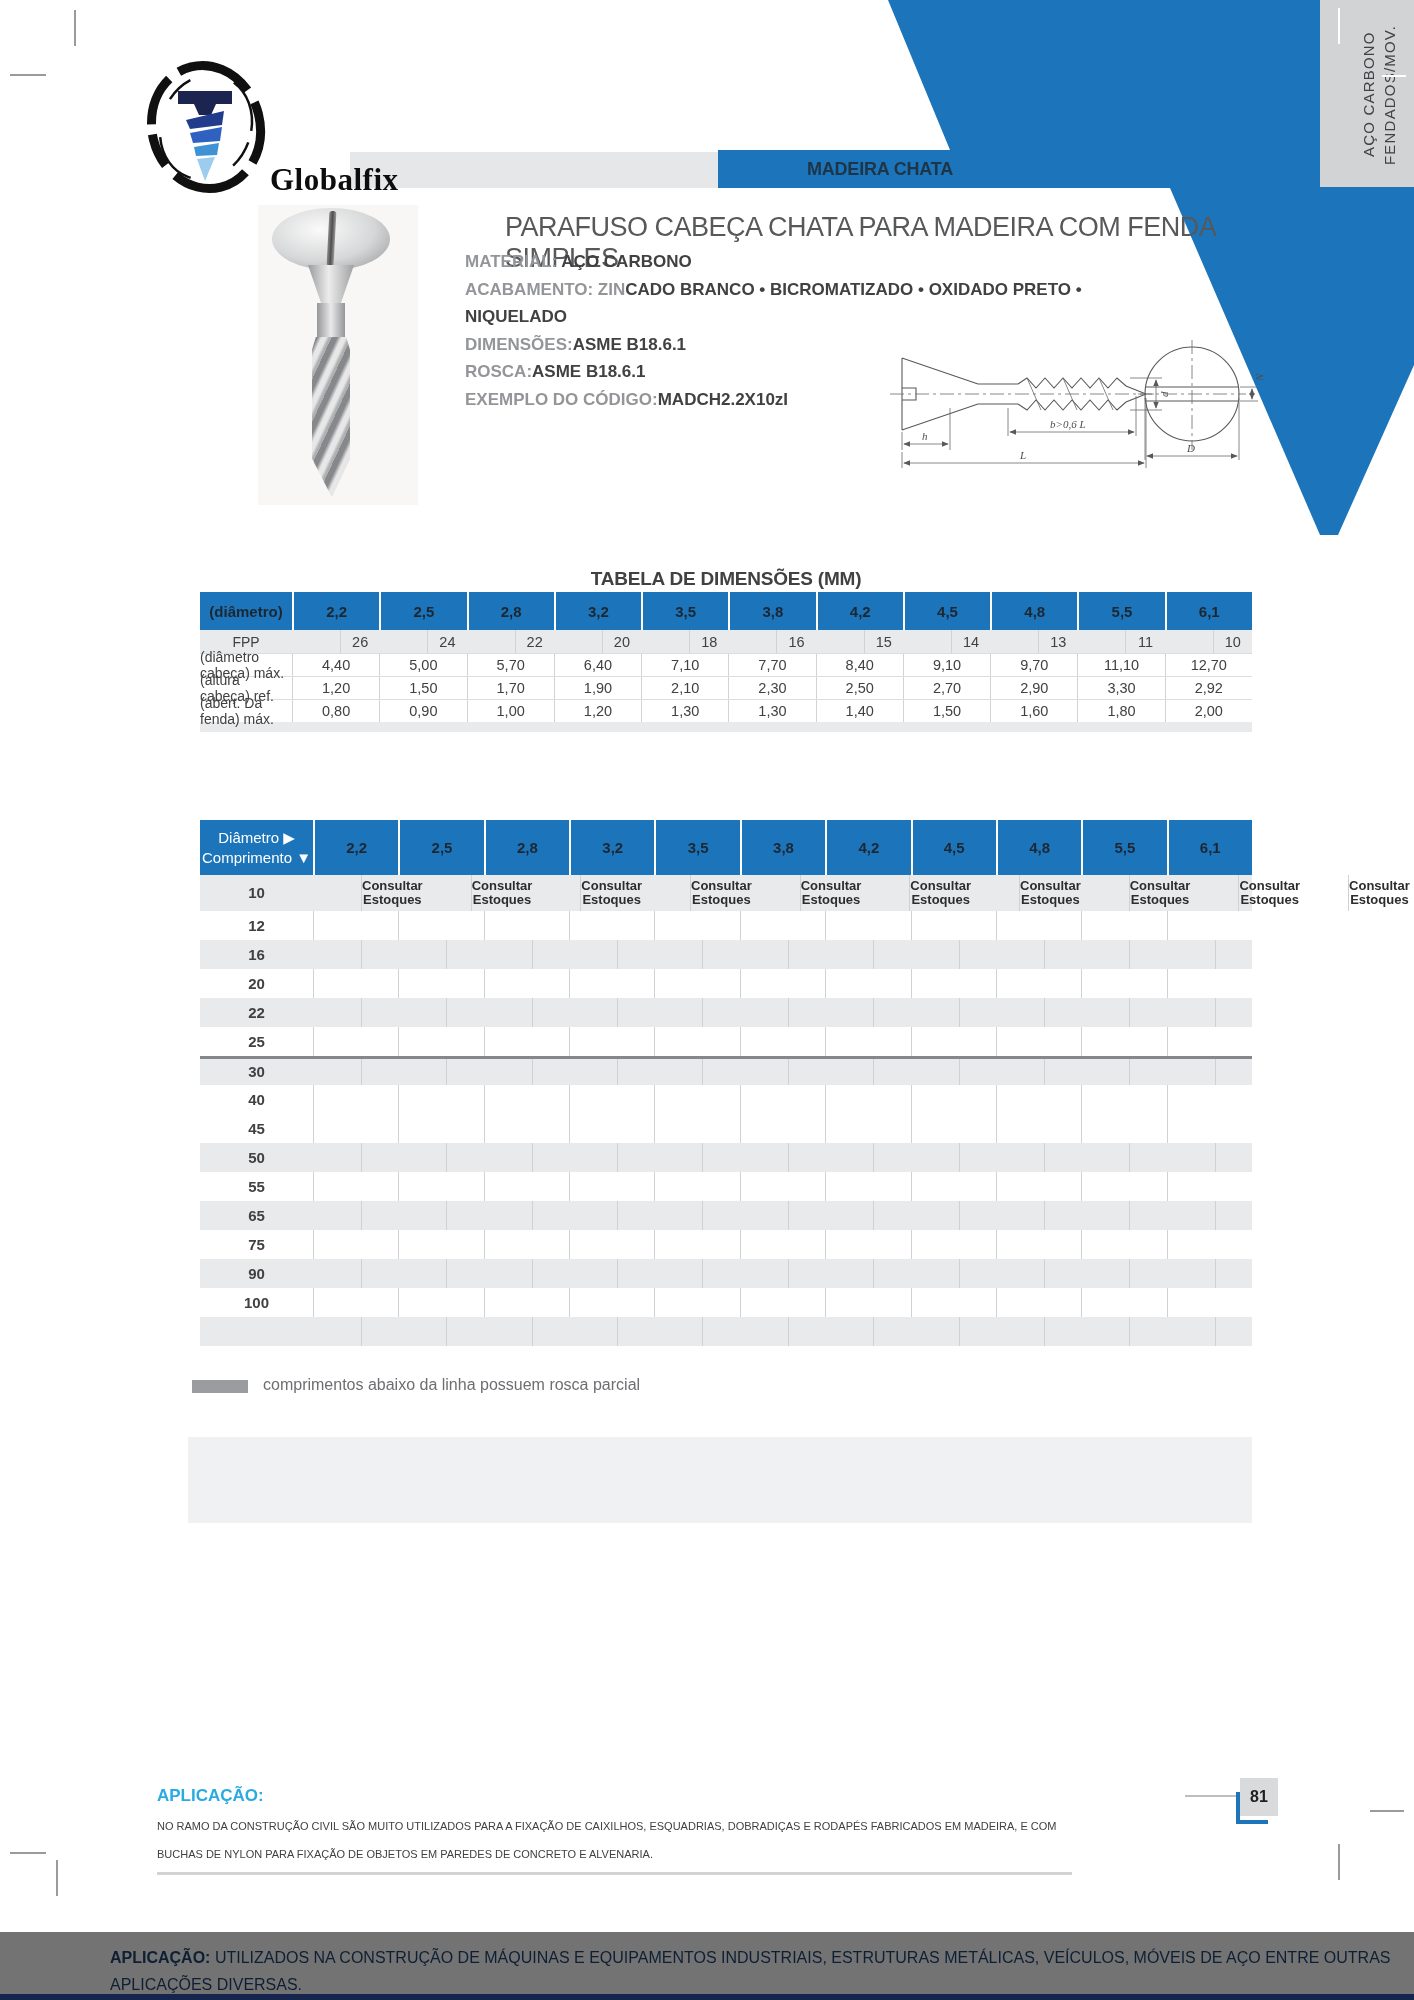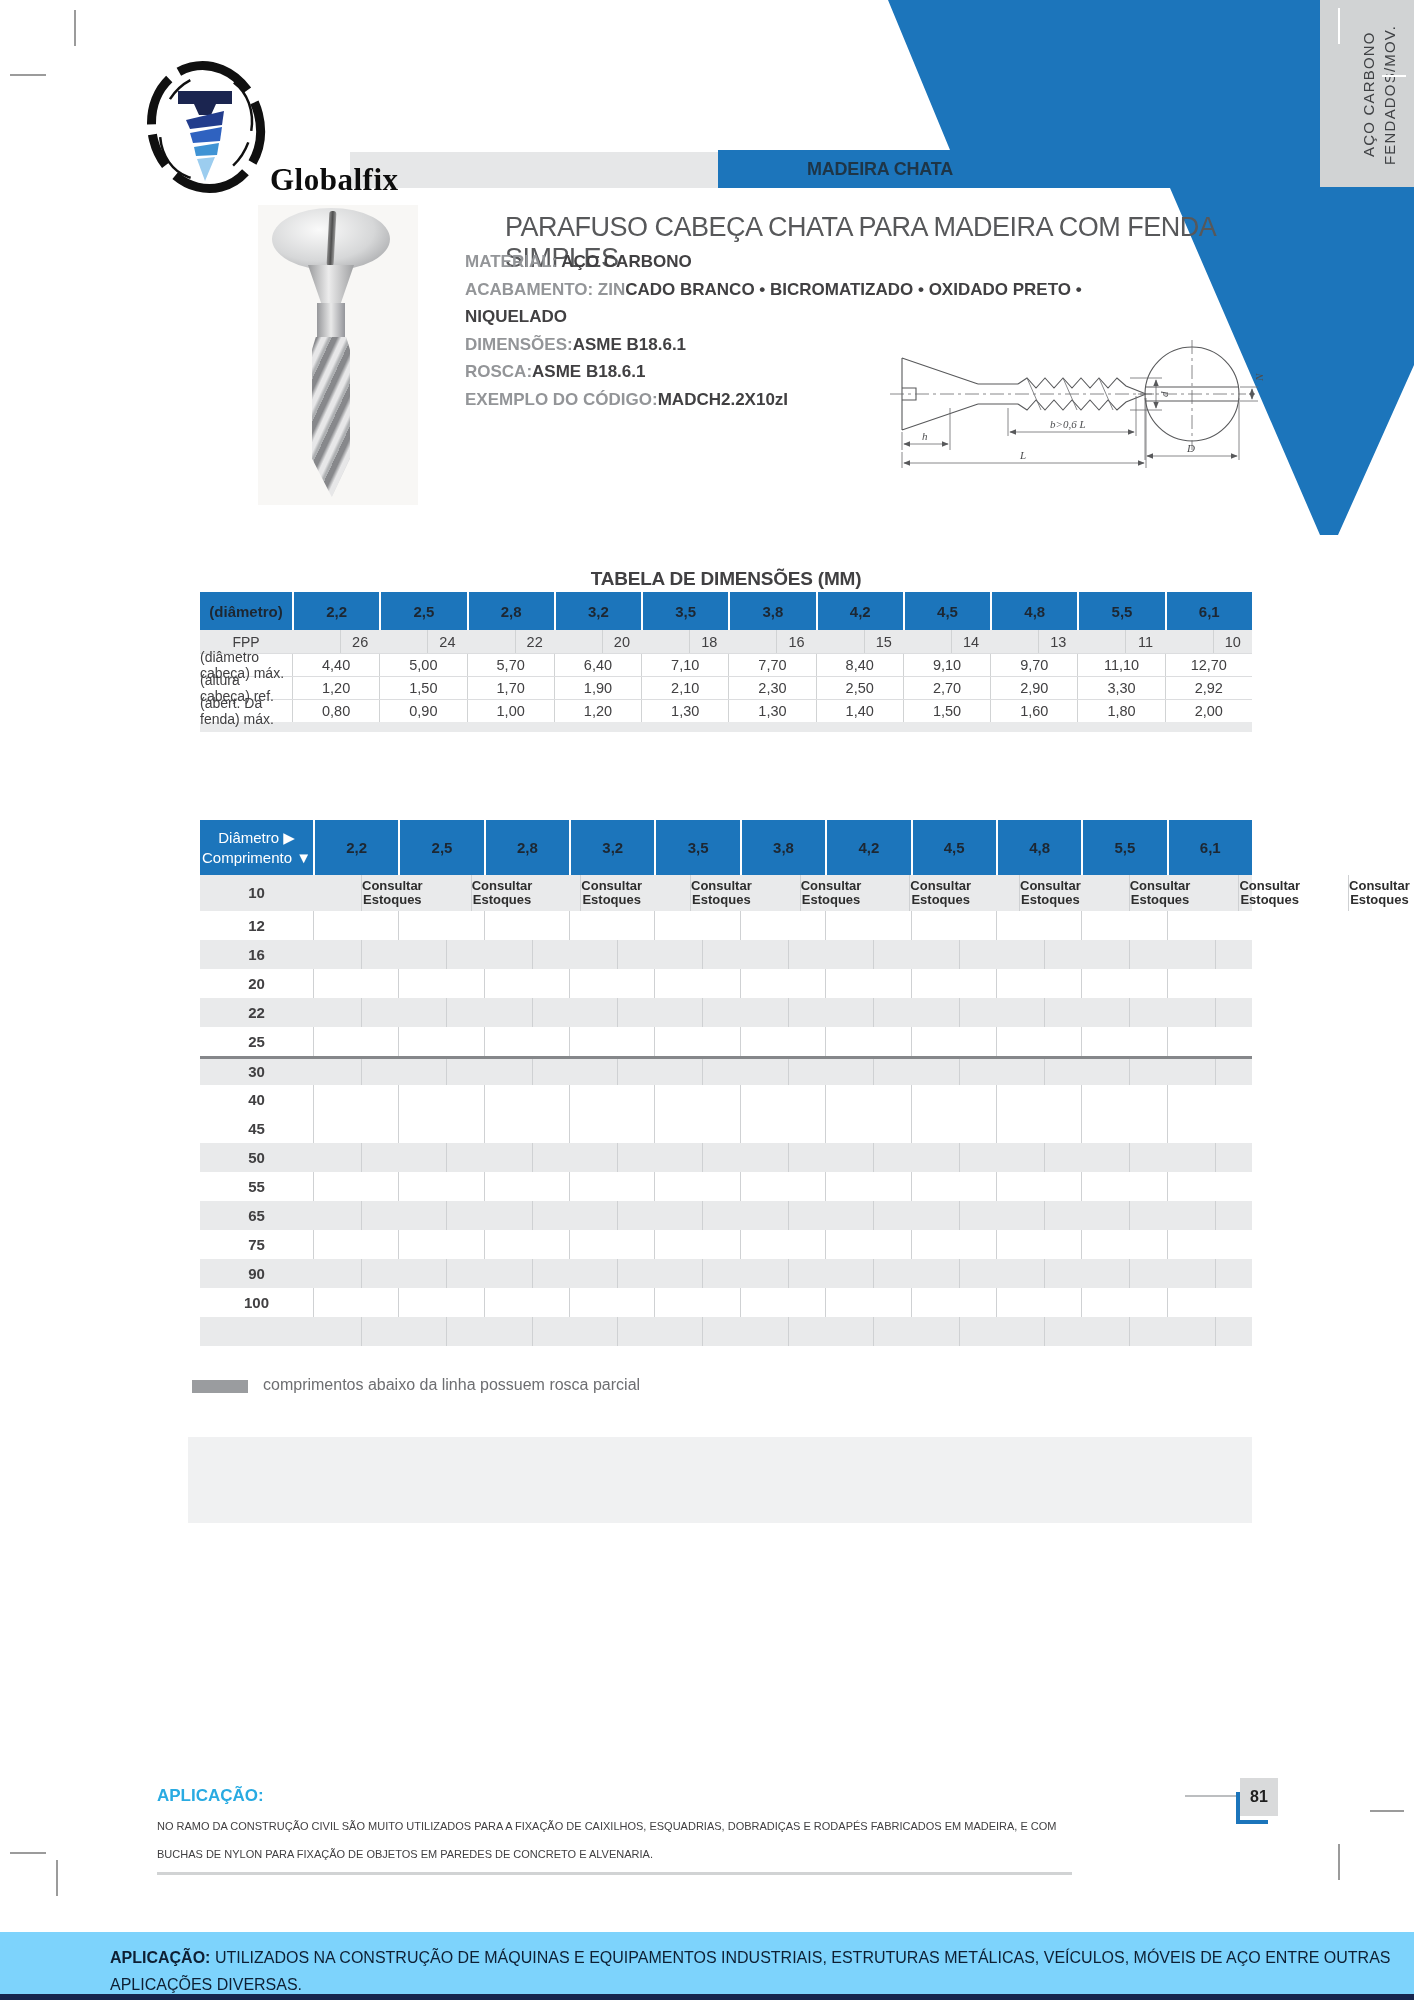"APLICAÇÃO: UTILIZADOS NA CONSTRUÇÃO DE" .footer { background: #7dd3fc -> #737373 }
